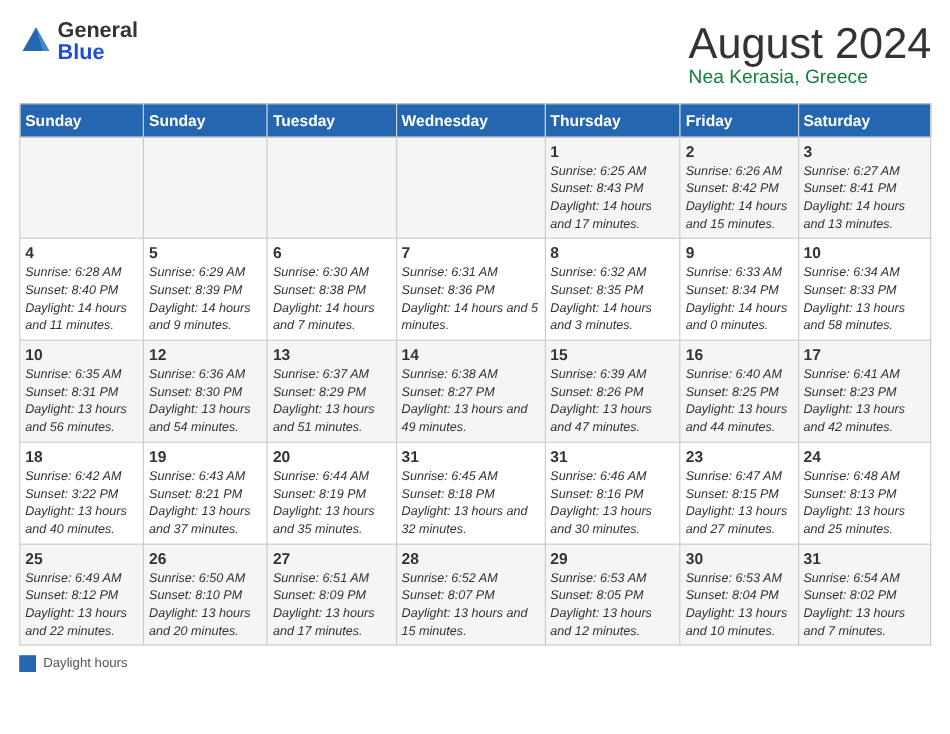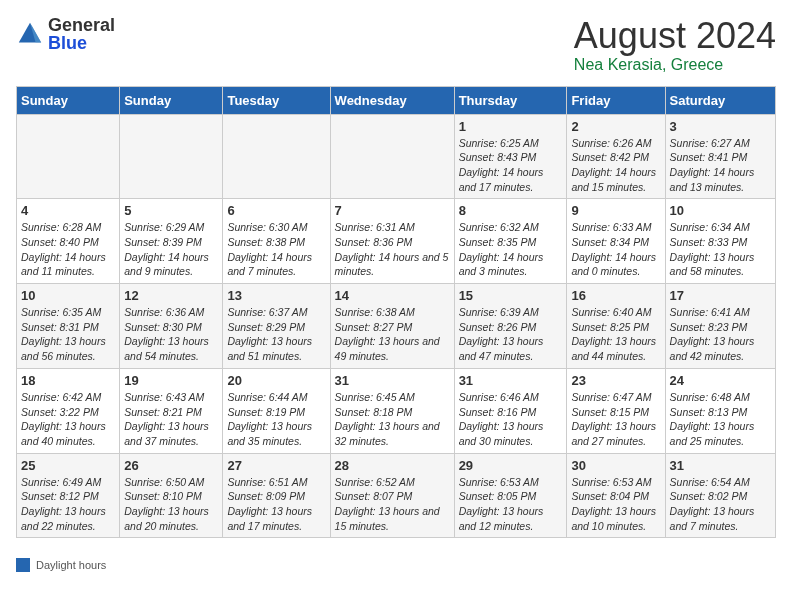"Daylight hours" .legend { margin-top: 20px -> 8px }
